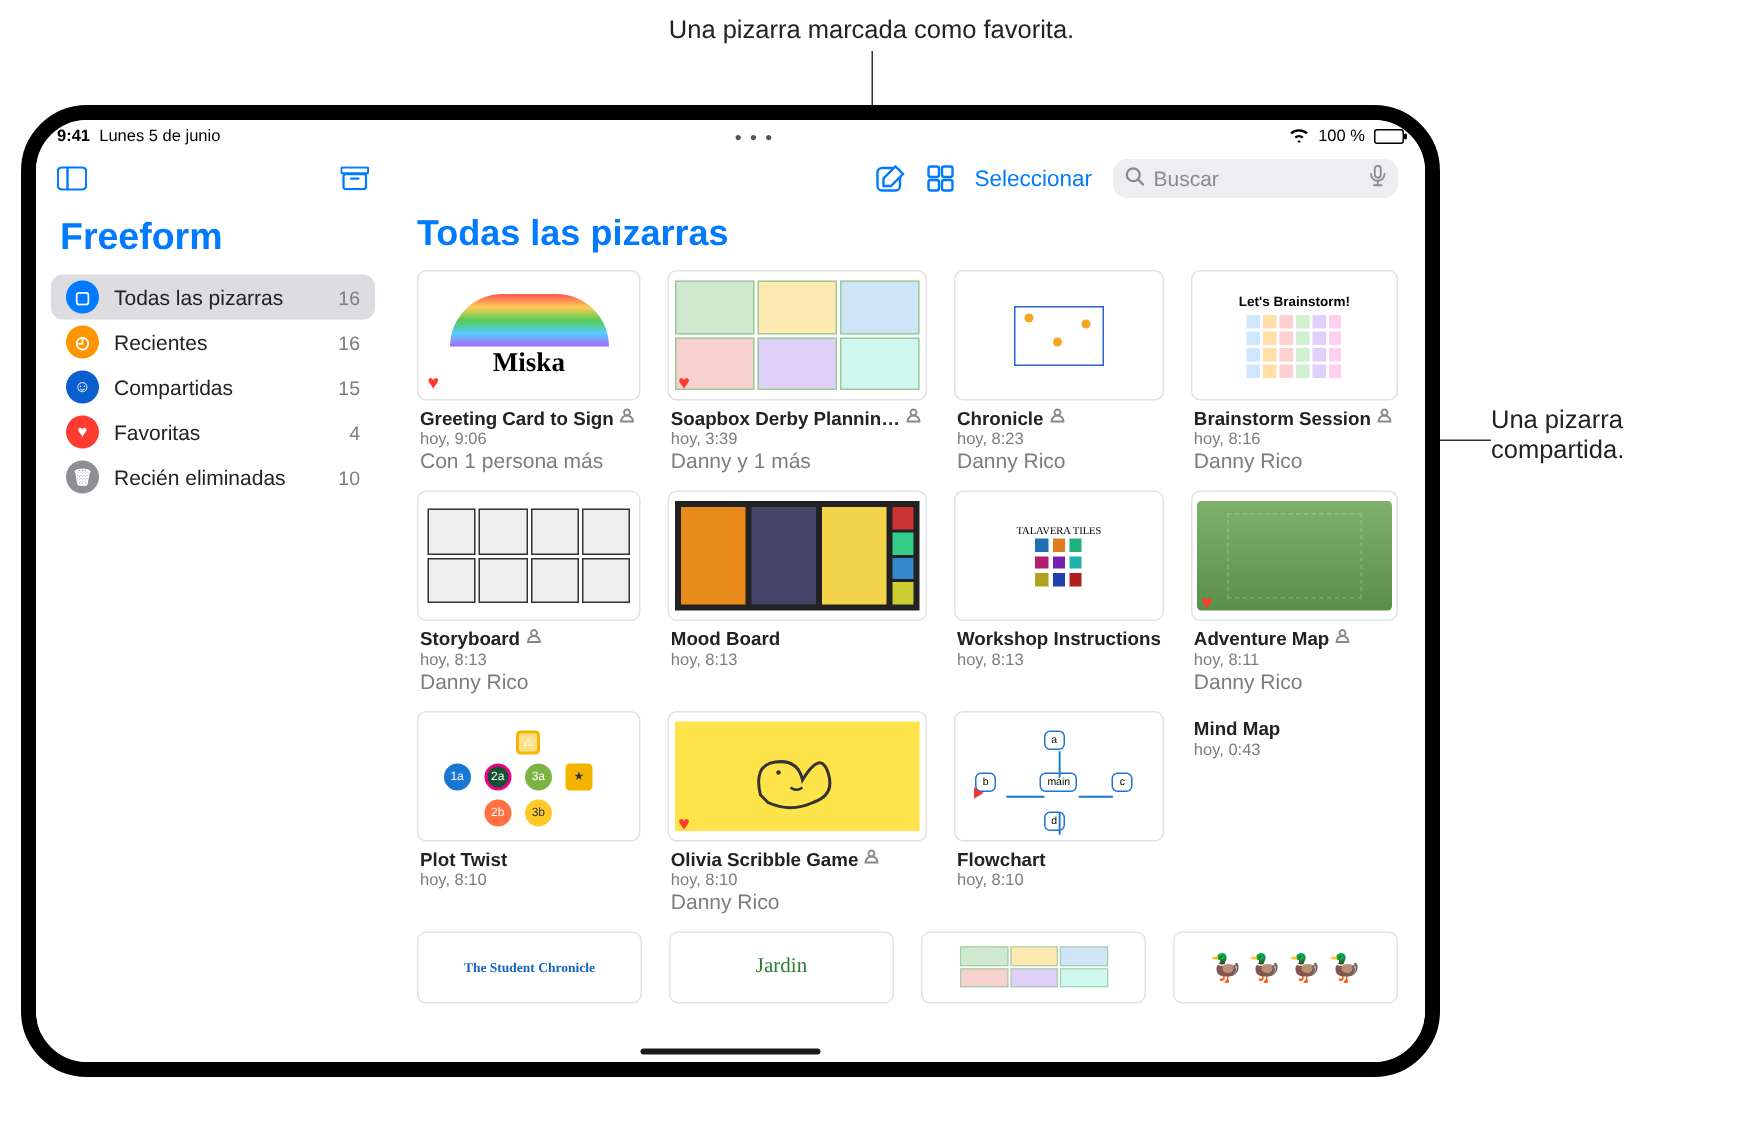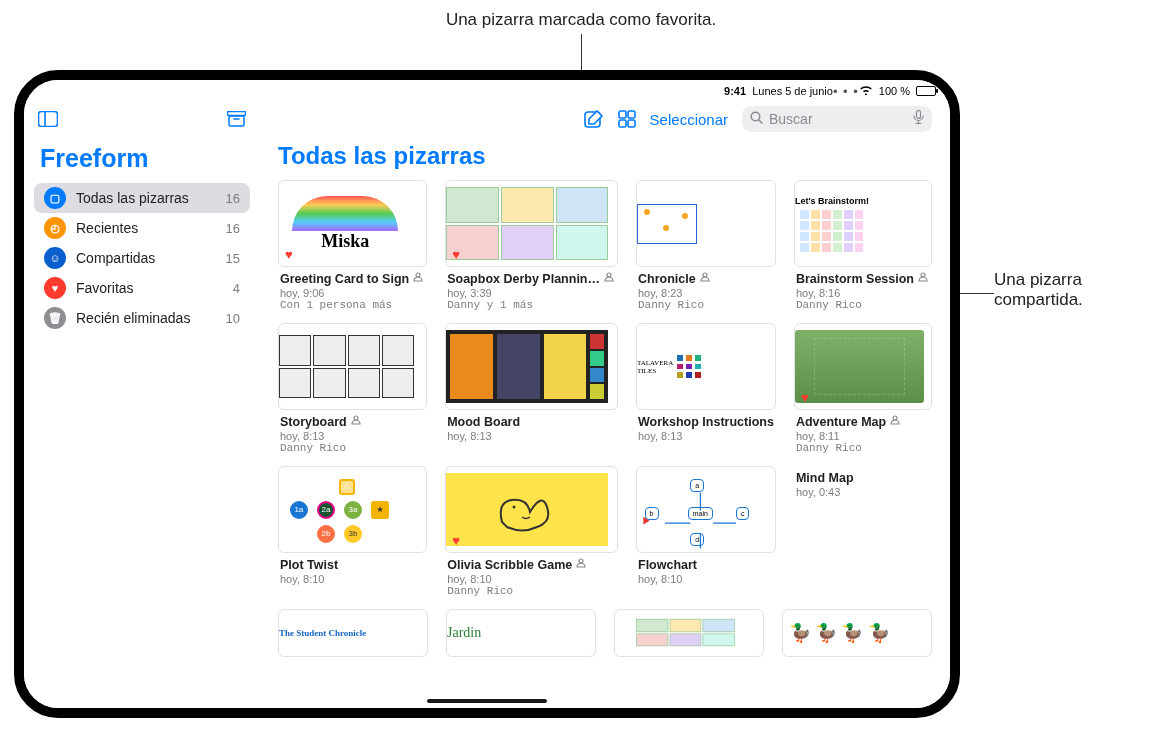"9:41 Lunes 5 de junio" .status { justify-content: flex-end -> space-between }
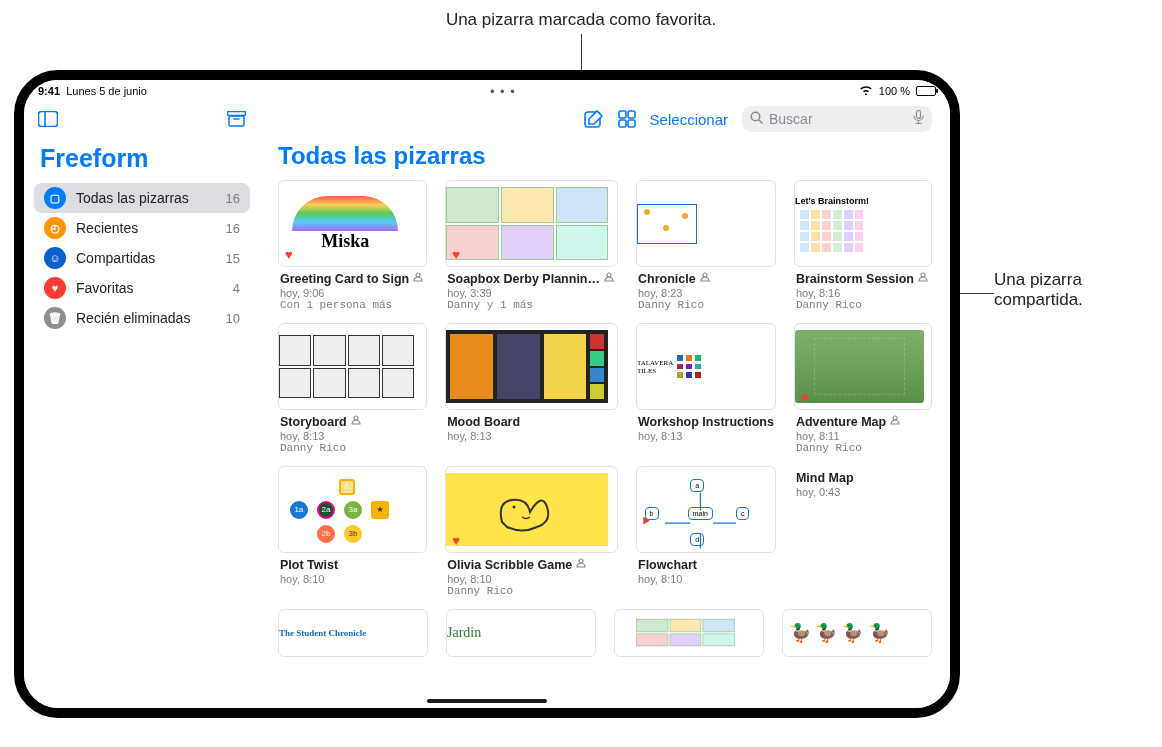"Let's Brainstorm!" .thumb { justify-content: none -> center }
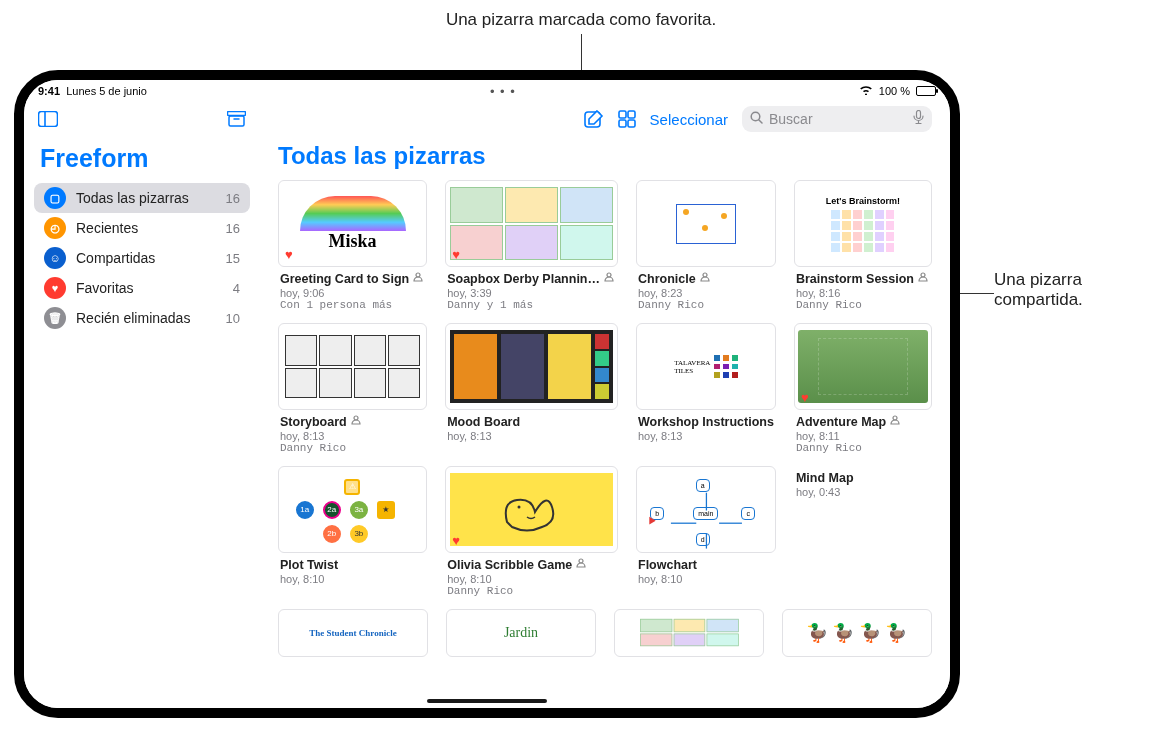"Con 1 persona más" .card-sub { font-family: Liberation Mono, monospace -> none; font-size: 11px -> 14px }
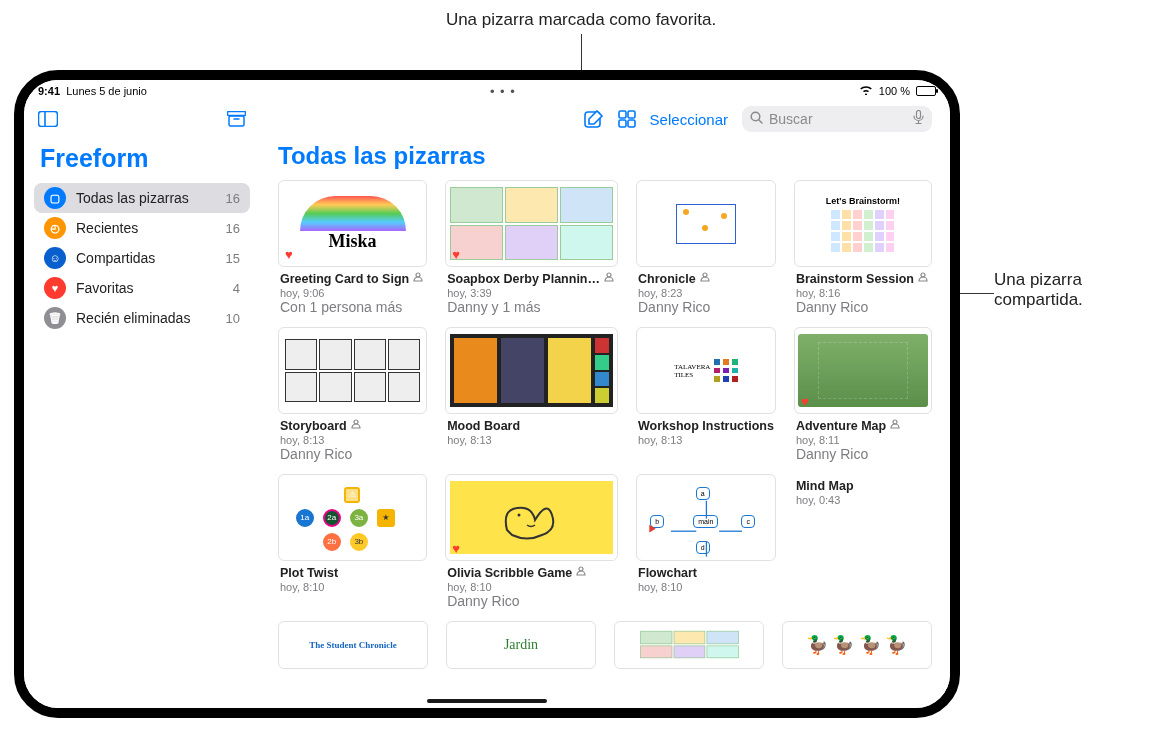"TALAVERA TILES" div { flex-direction: row -> column }
